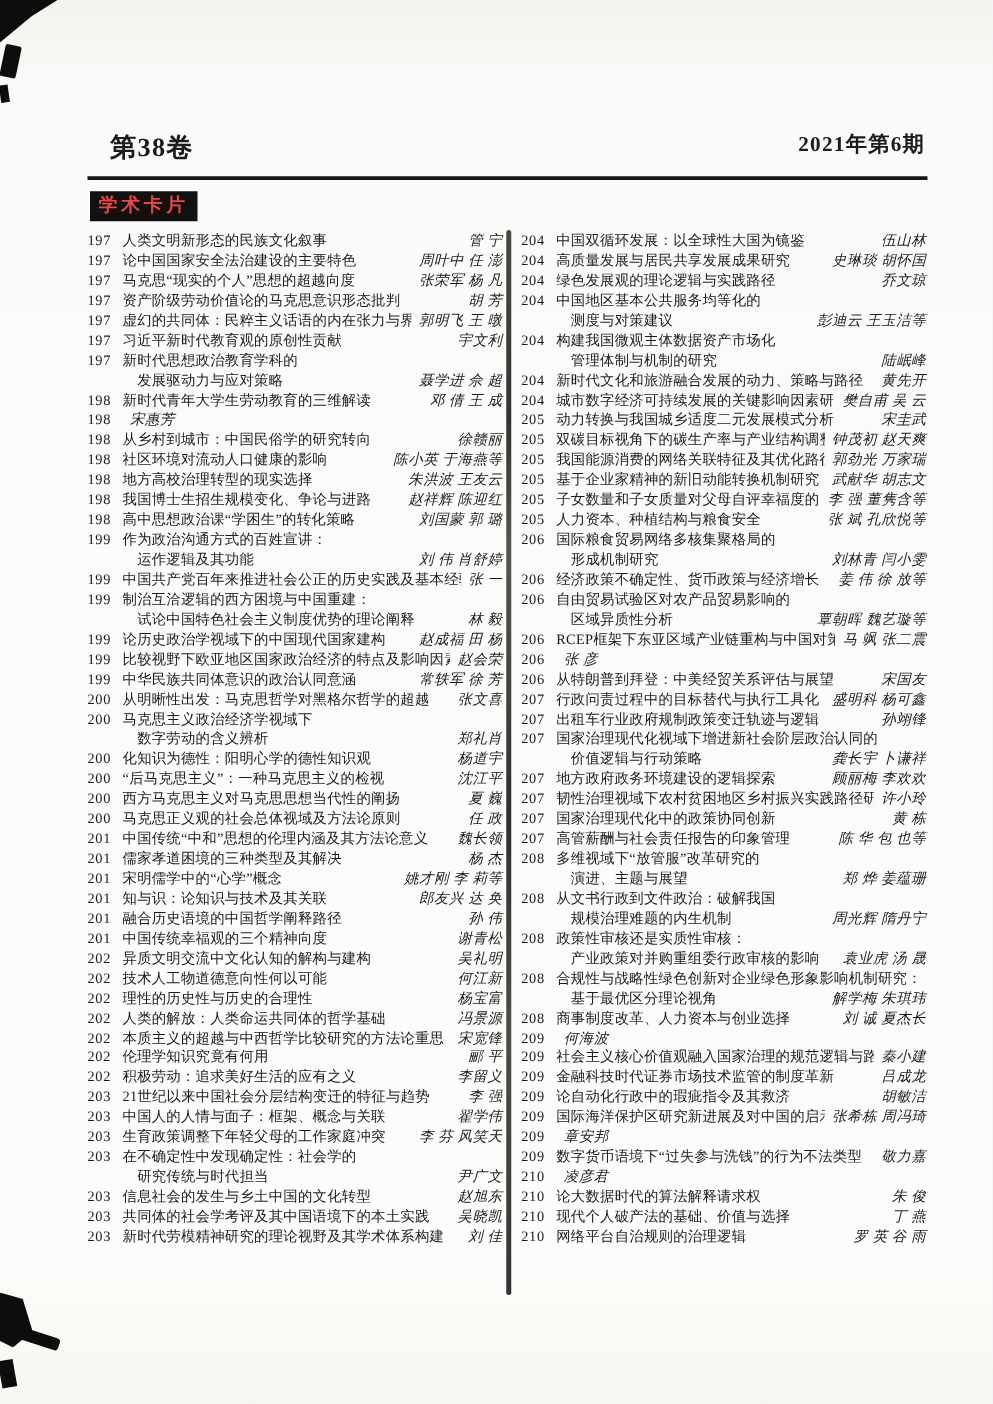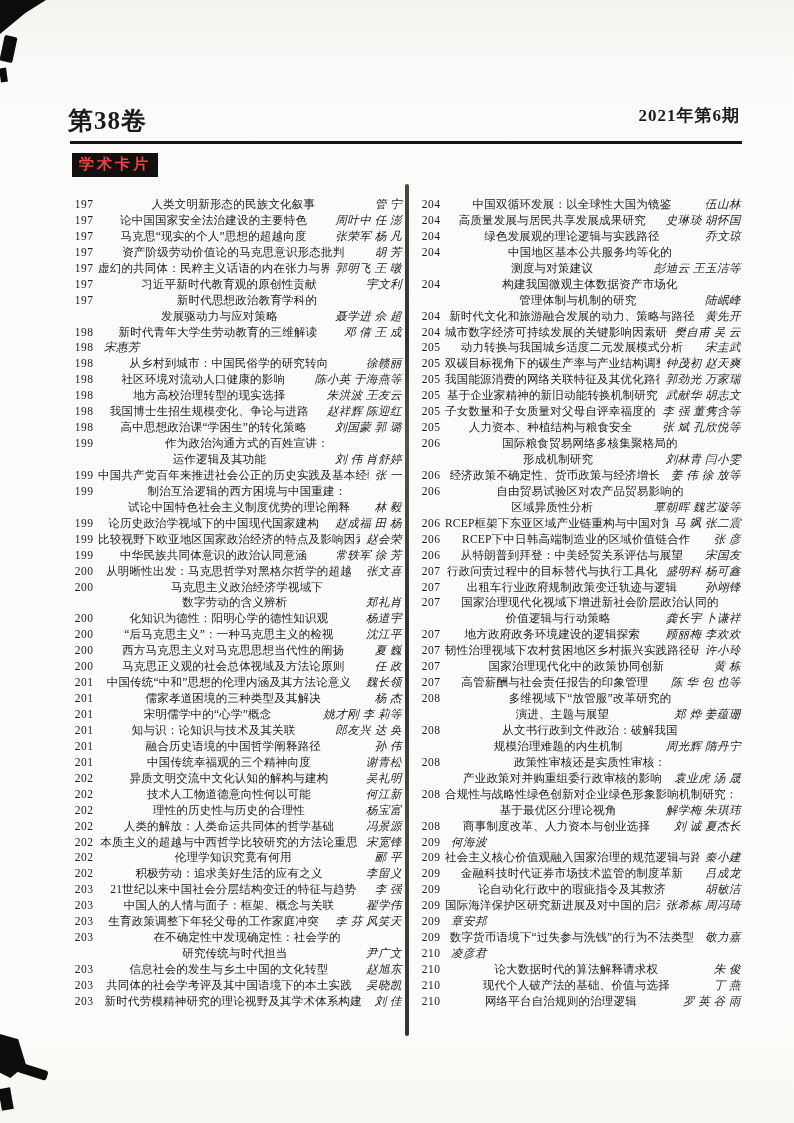"第38卷" .vol { font-size: 25px -> 21px; left: 68px -> 88px }
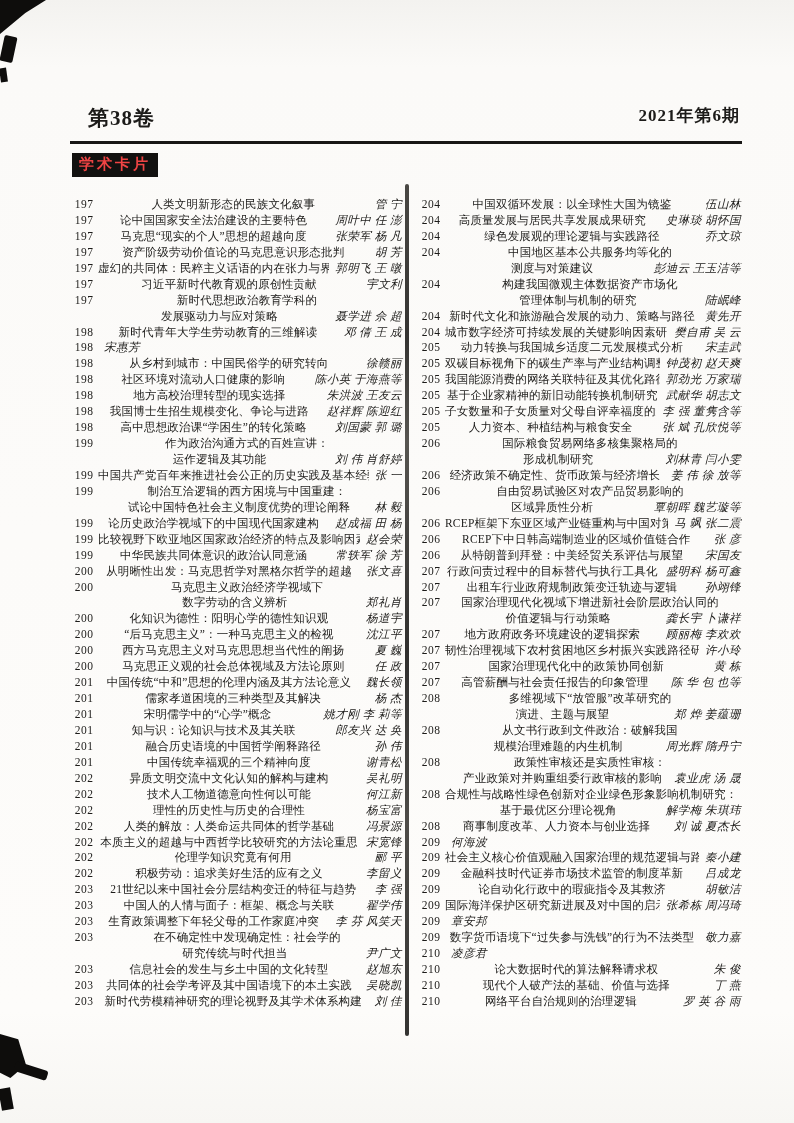"197" .col { text-align: center -> none; top: 197px -> 186px }
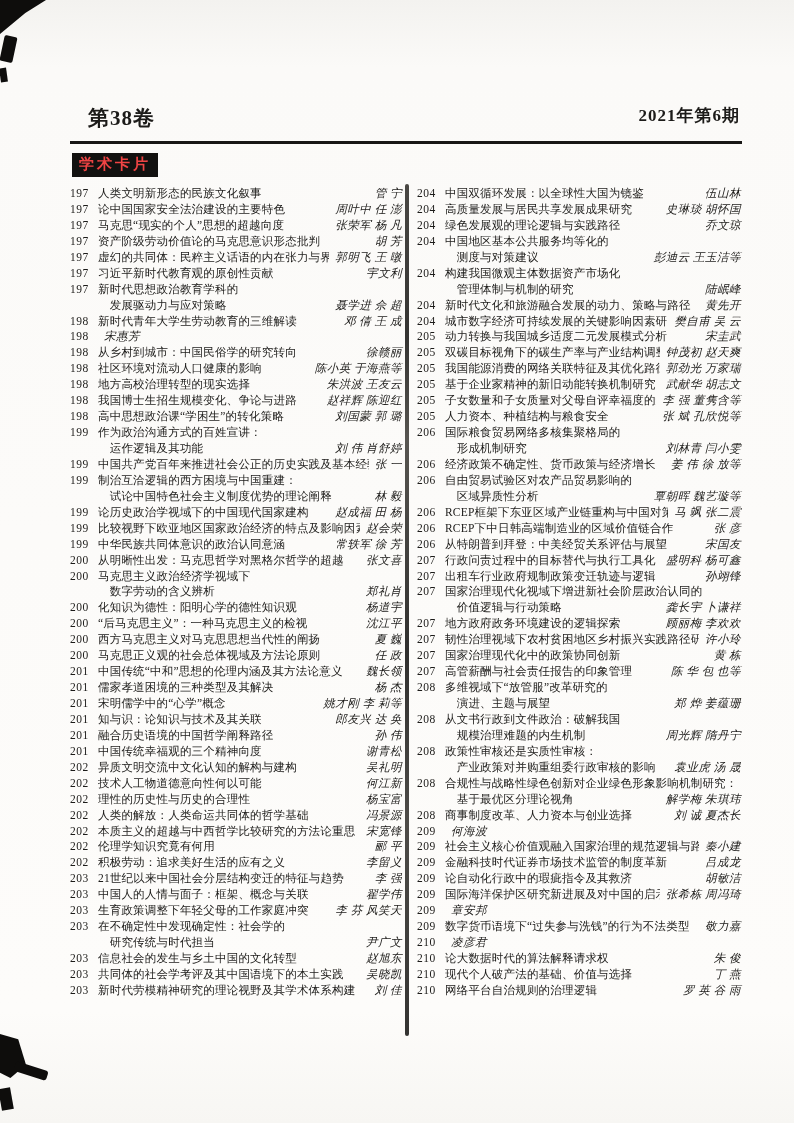"RCEP下中日韩高端制造业的区域价值链合作" span.ttl { html: <span>RCEP下中日韩高端制造业的区域价值链合作</span> -> none }
